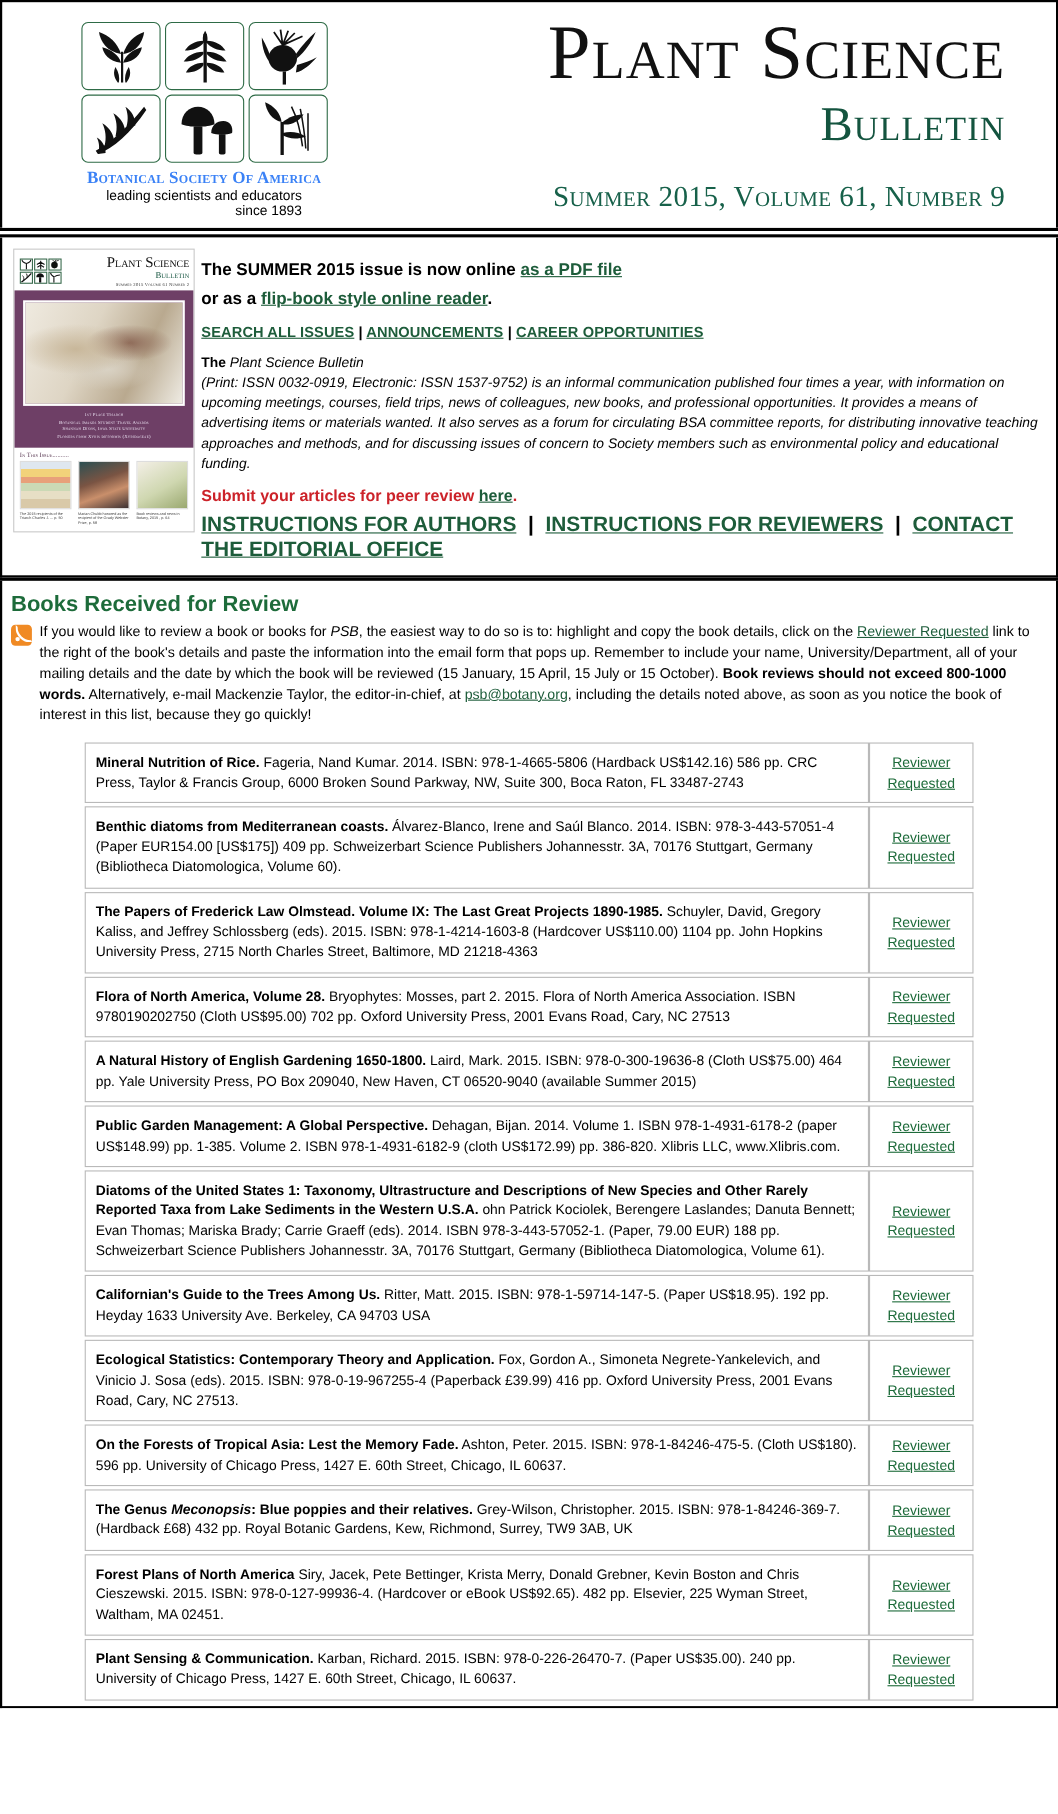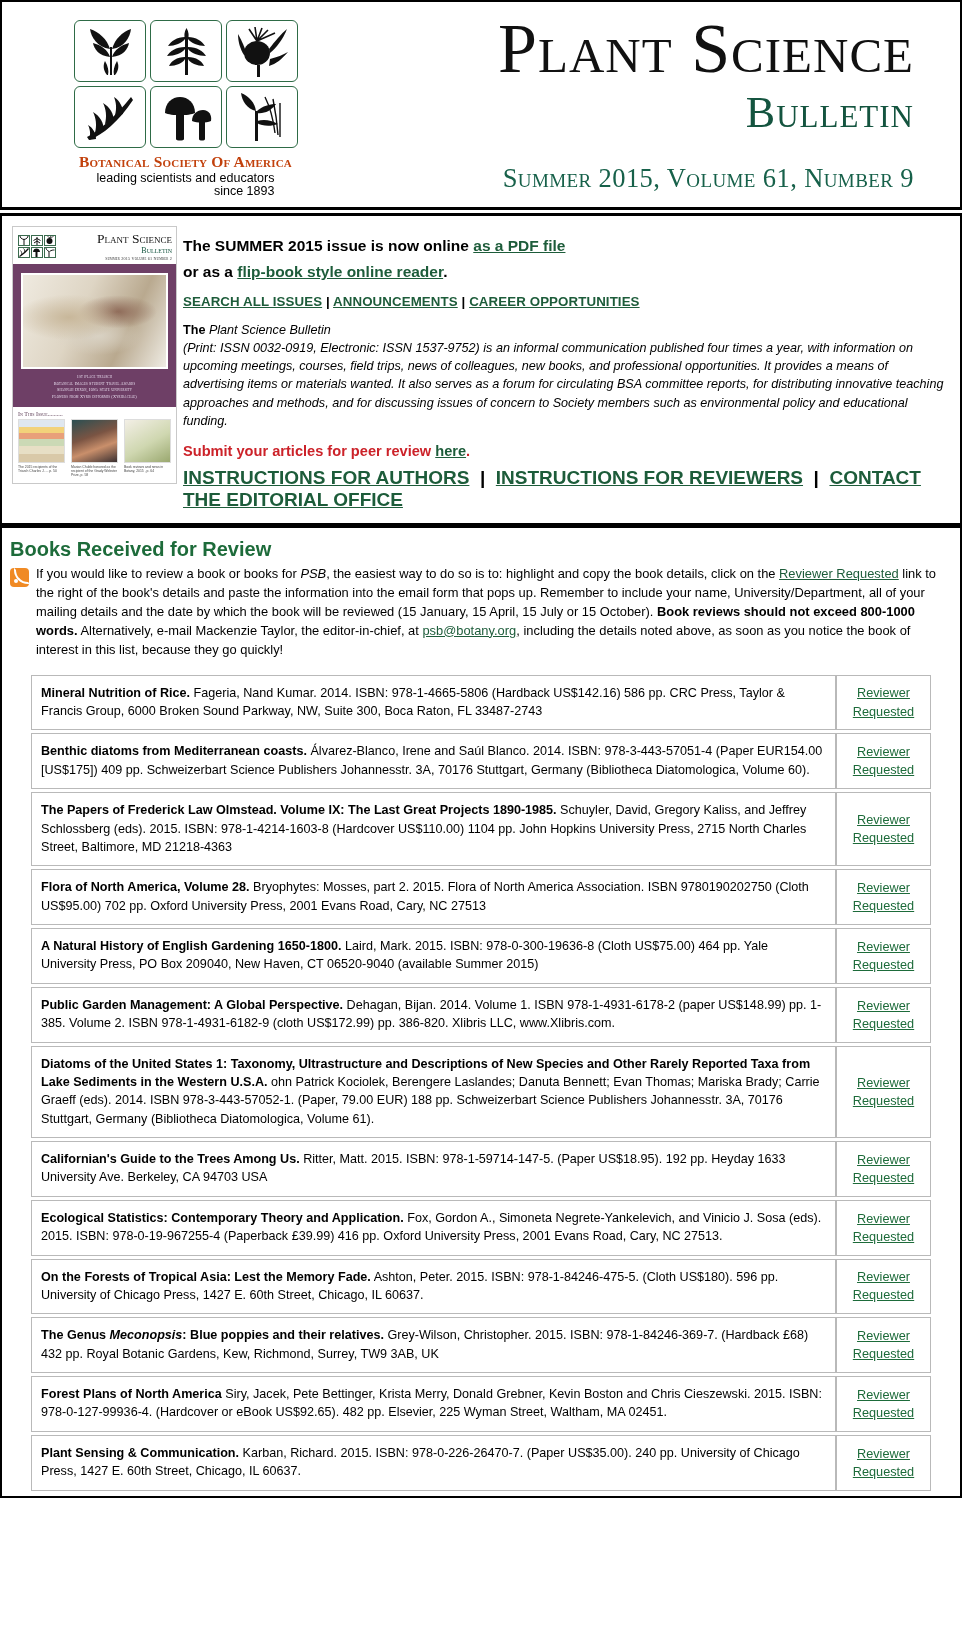"Botanical Society Of America" .logo-society { color: #c2410c -> #3b82f6 }
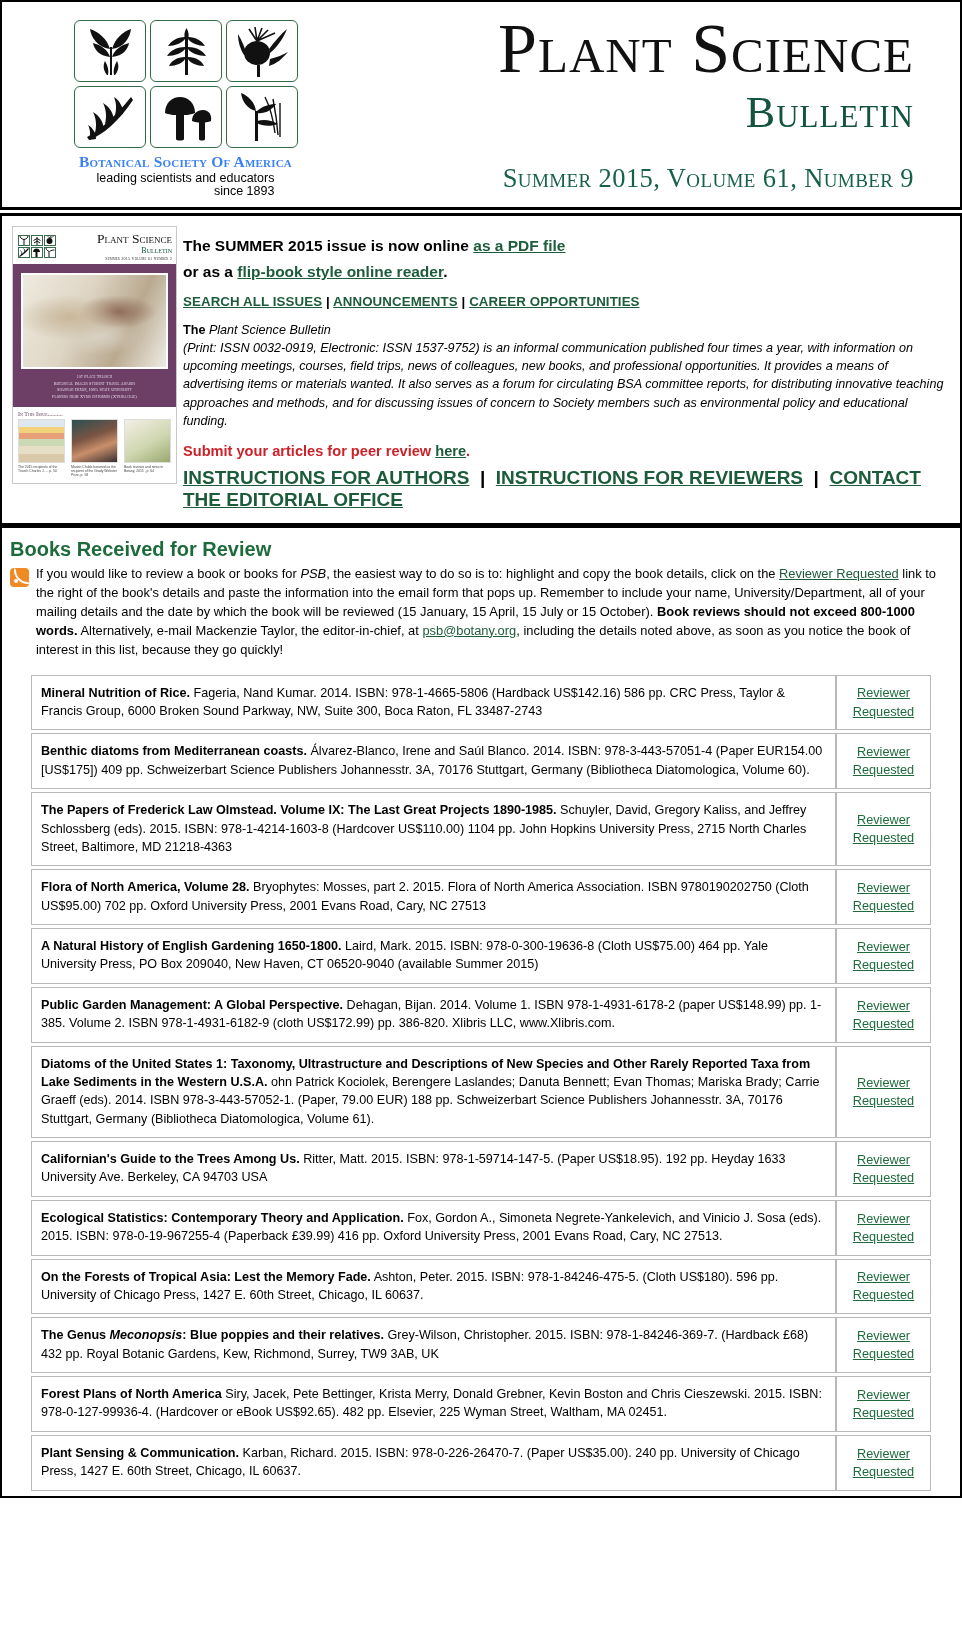"Mineral Nutrition of Rice. Fageria," table.books { width: 900px -> 808px }
